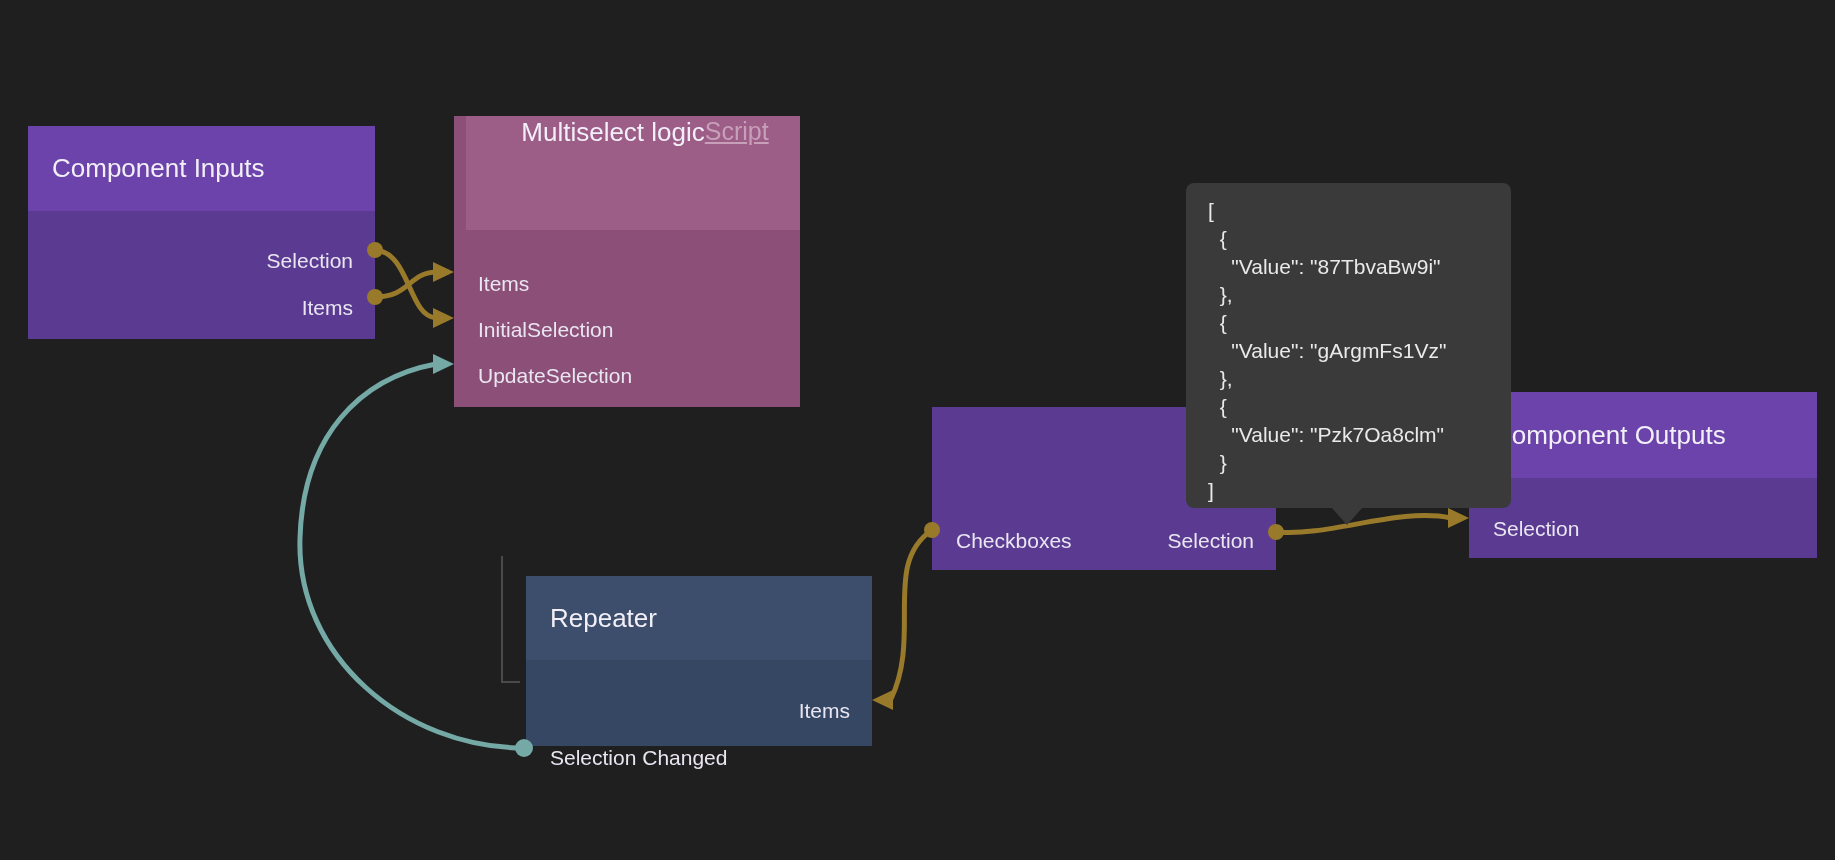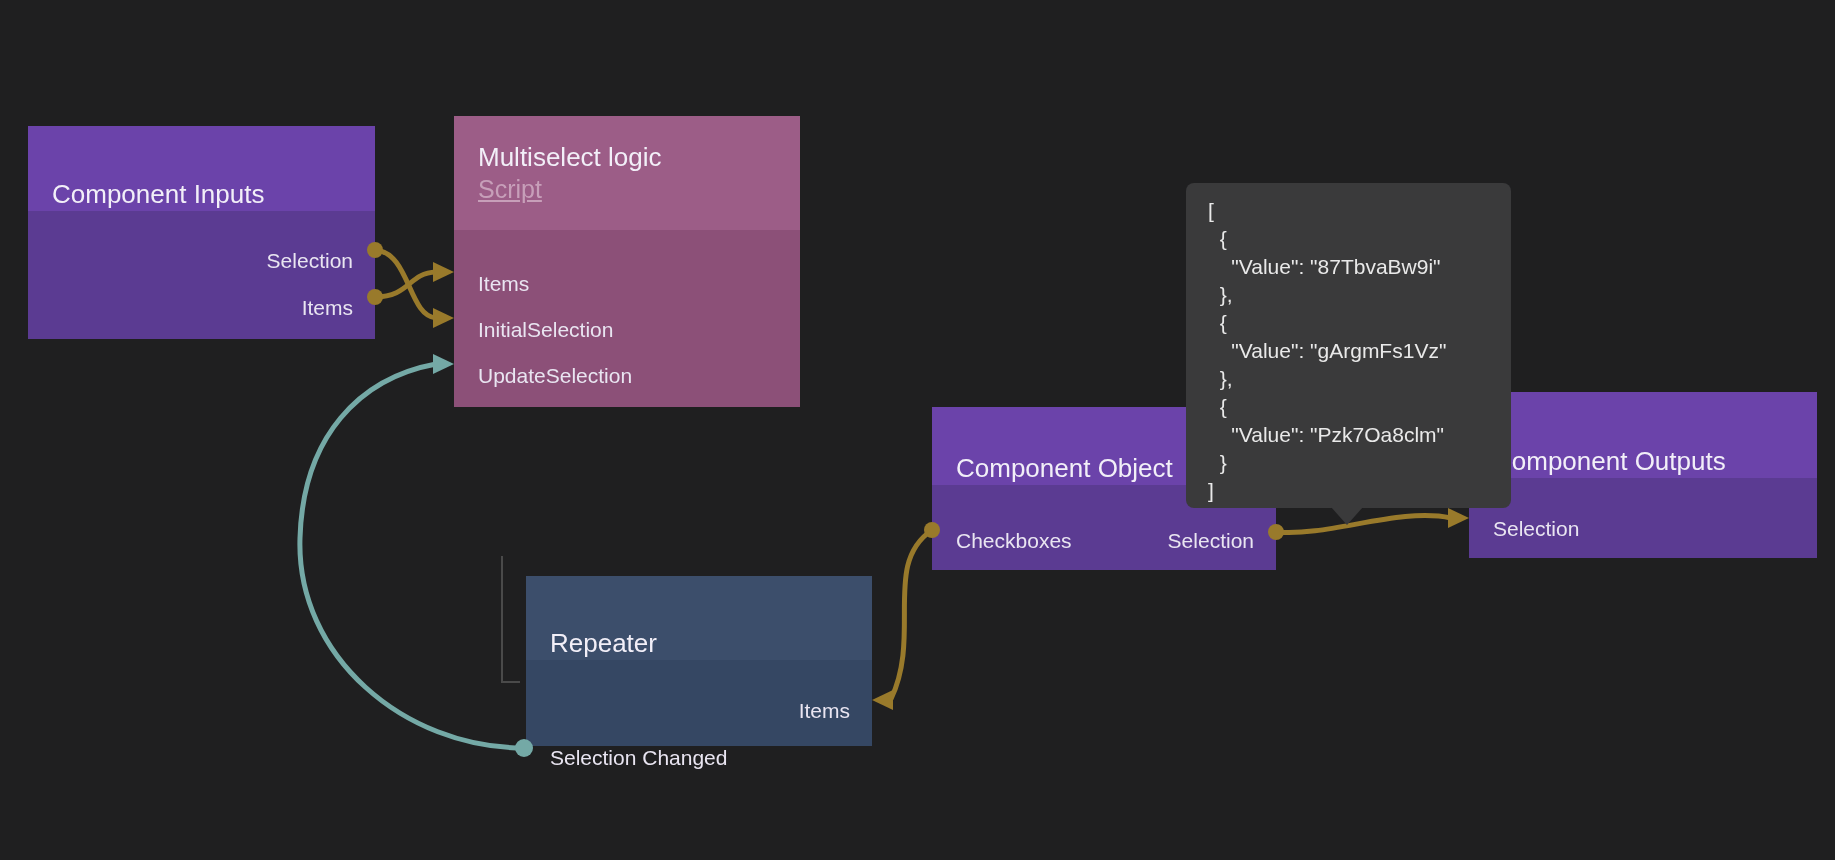"Multiselect logic" .hdr.twoline { flex-direction: column -> row; margin-left: none -> 12px }
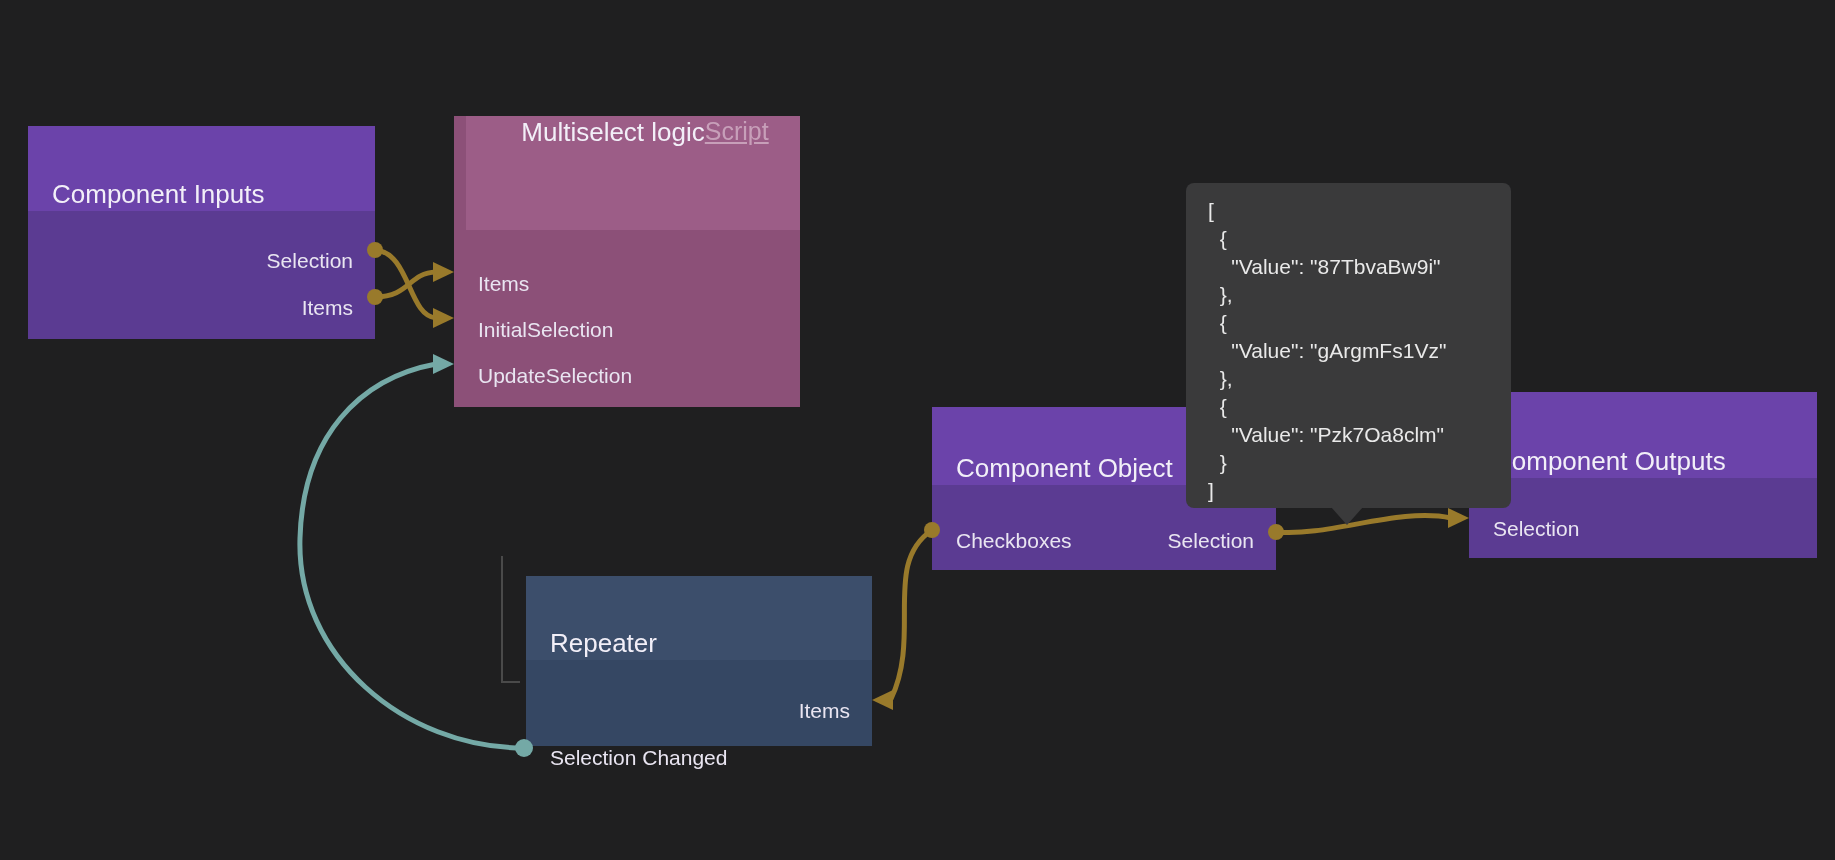"Component Inputs" .hdr { align-items: flex-end -> center }
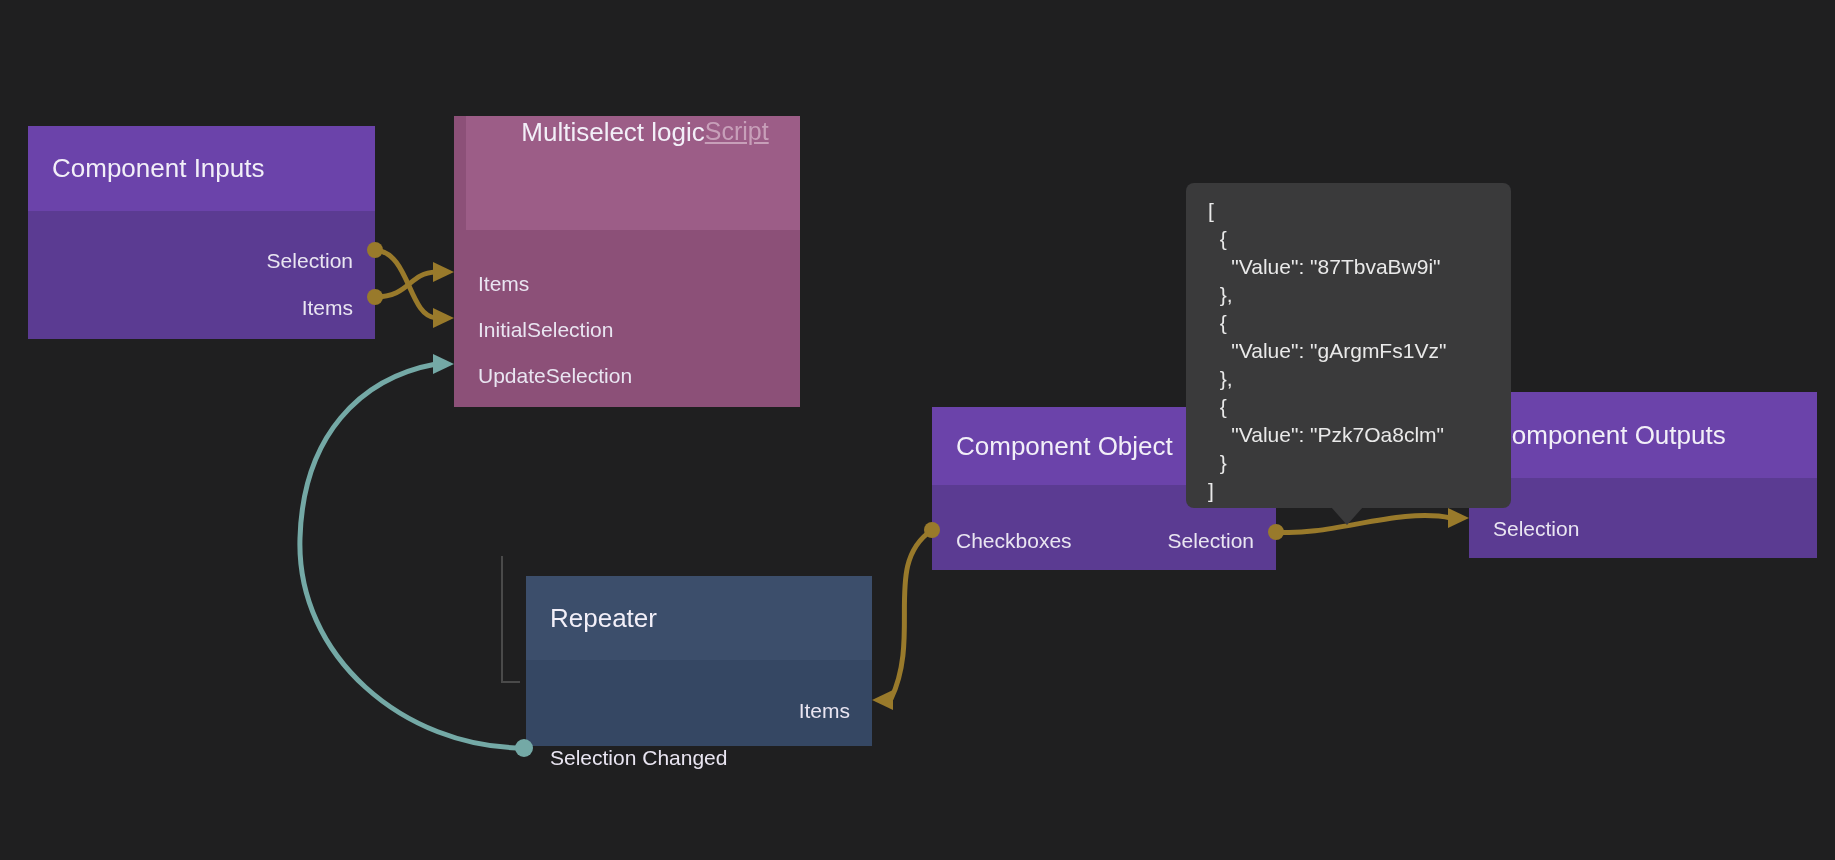"Component Object" div.hdr { html: <div> <span>Component Object</span> </div> -> none }
